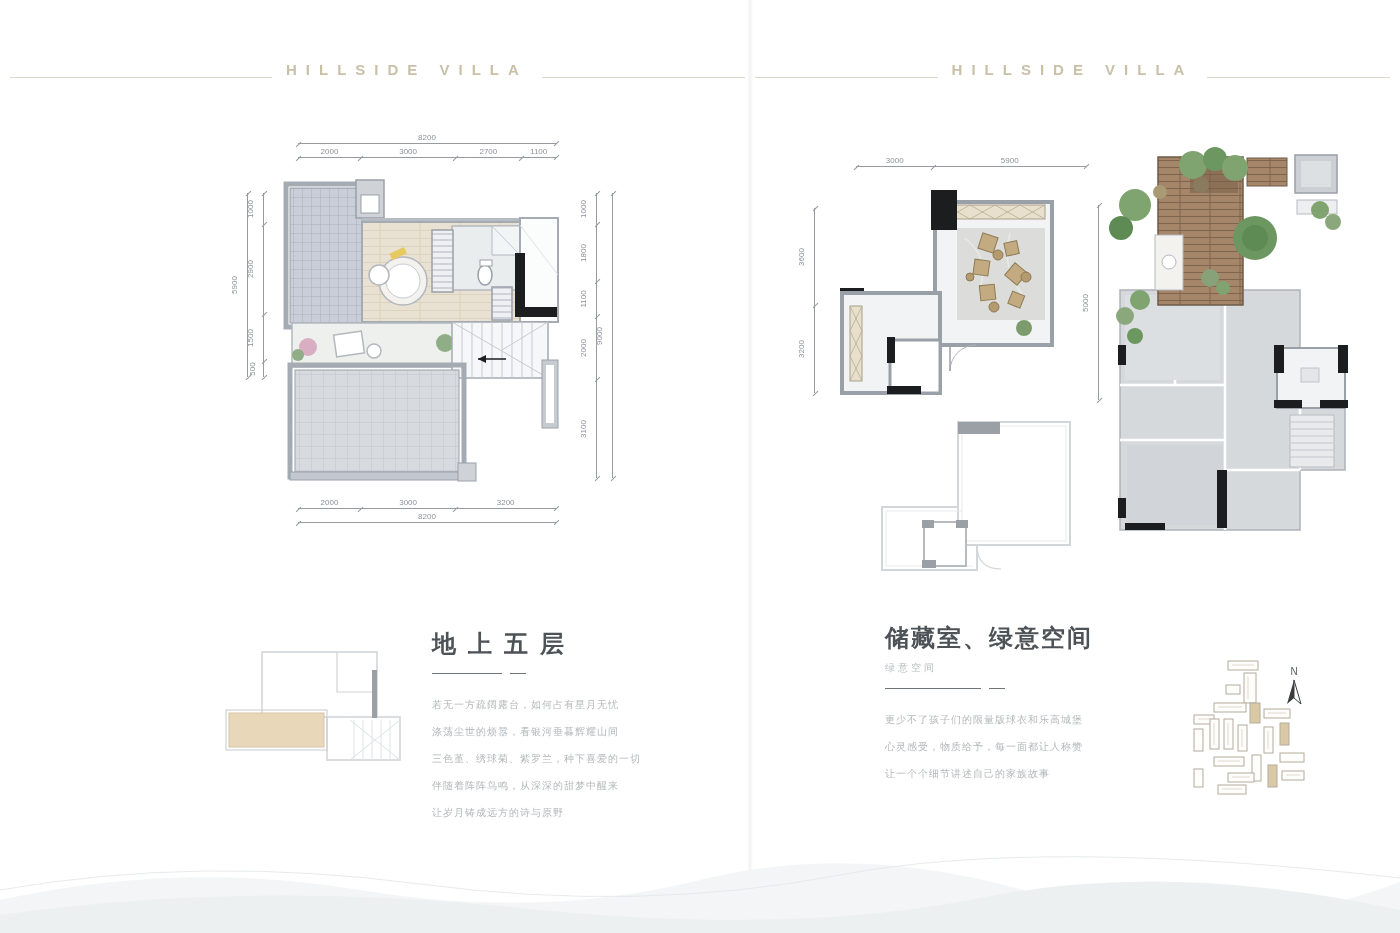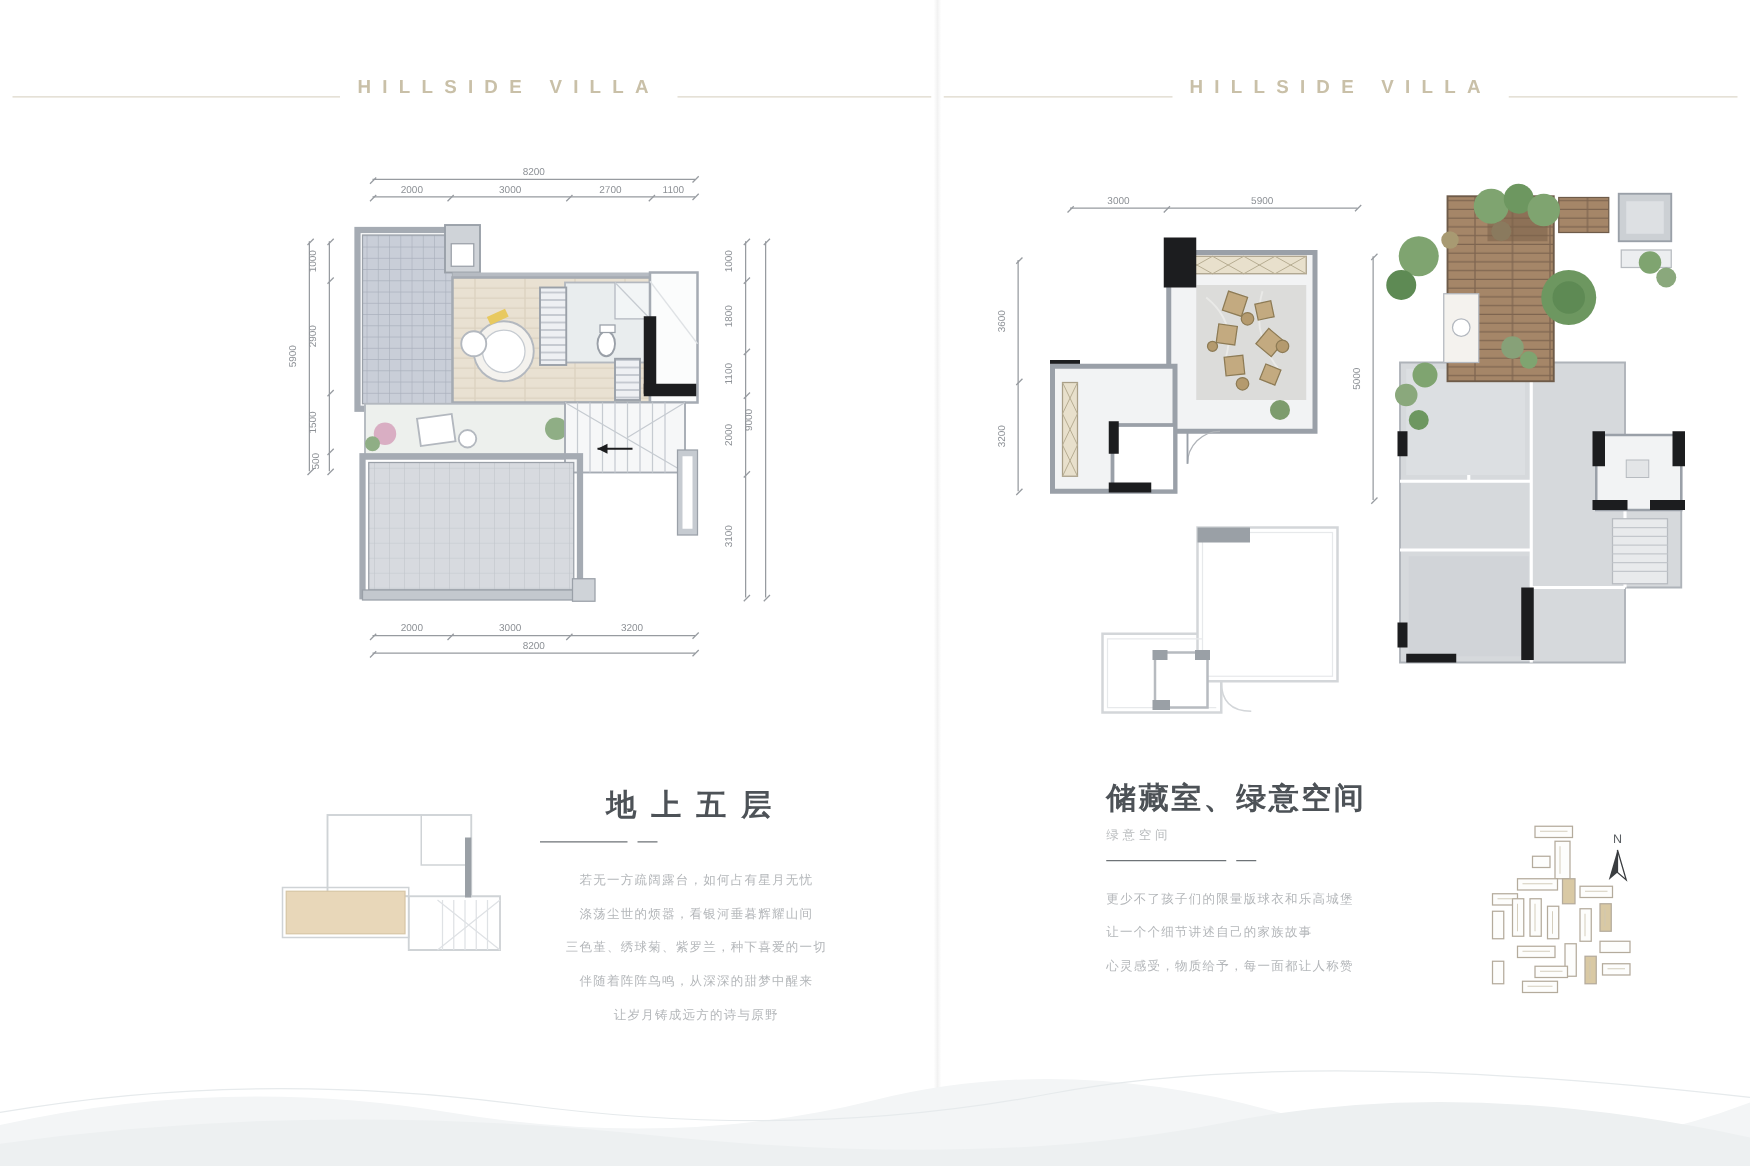"地上五层" div.abs { text-align: center -> none }
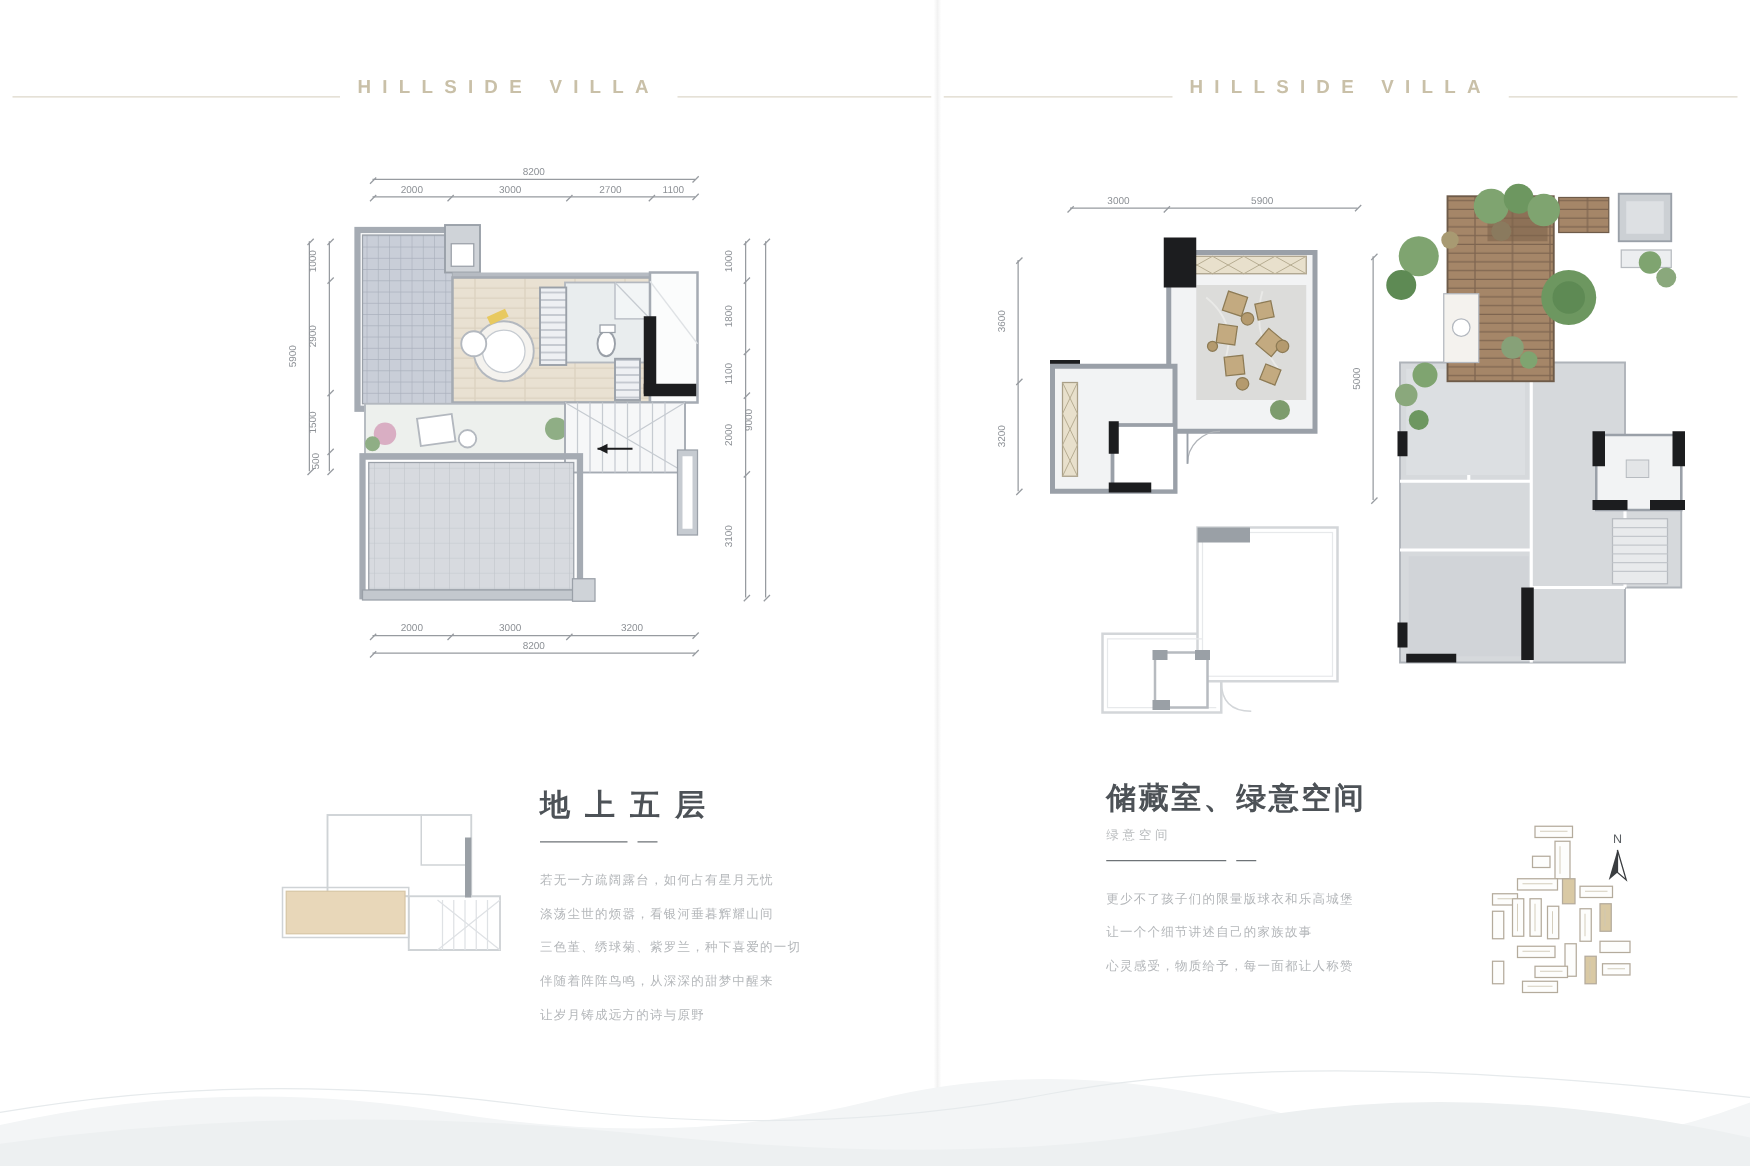"让一个个细节讲述自己的家族故事" div.line { order: before "心灵感受，物质给予，每一面都让人称赞" -> after "心灵感受，物质给予，每一面都让人称赞" }
